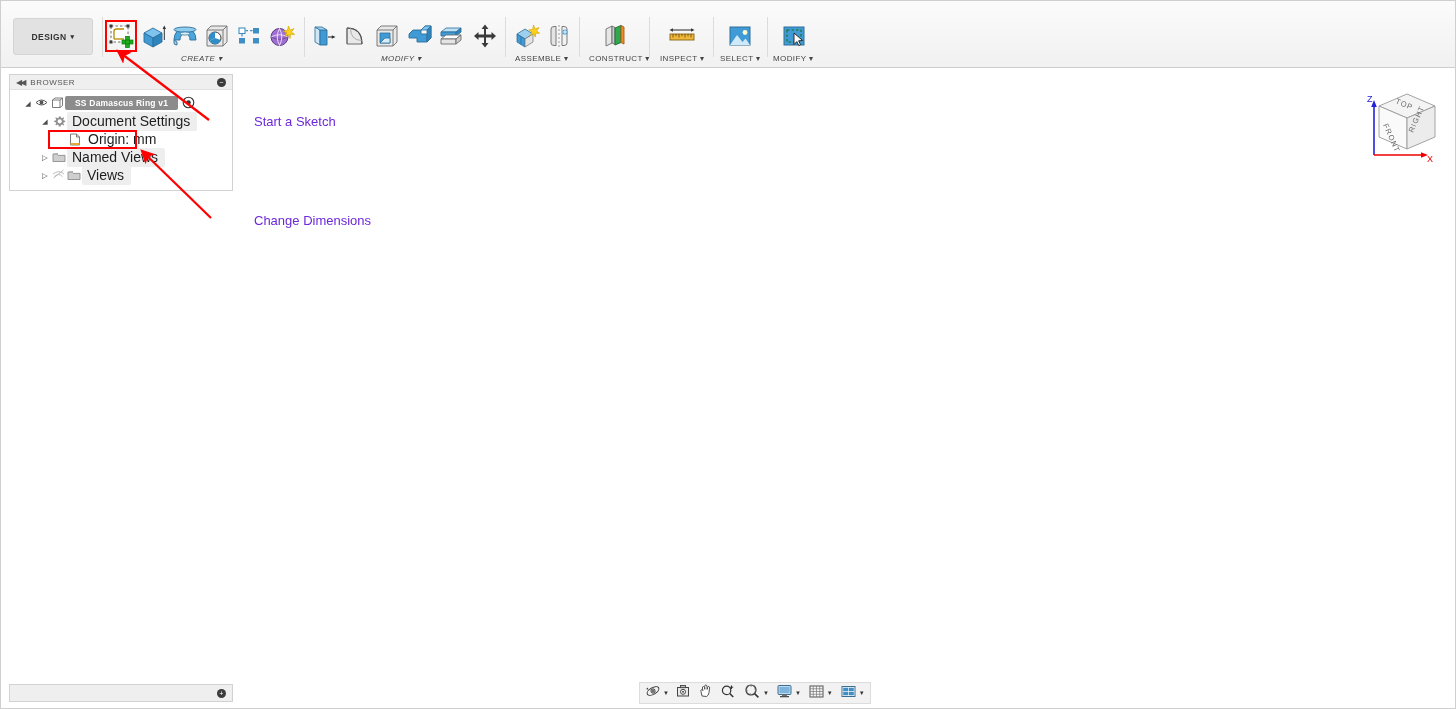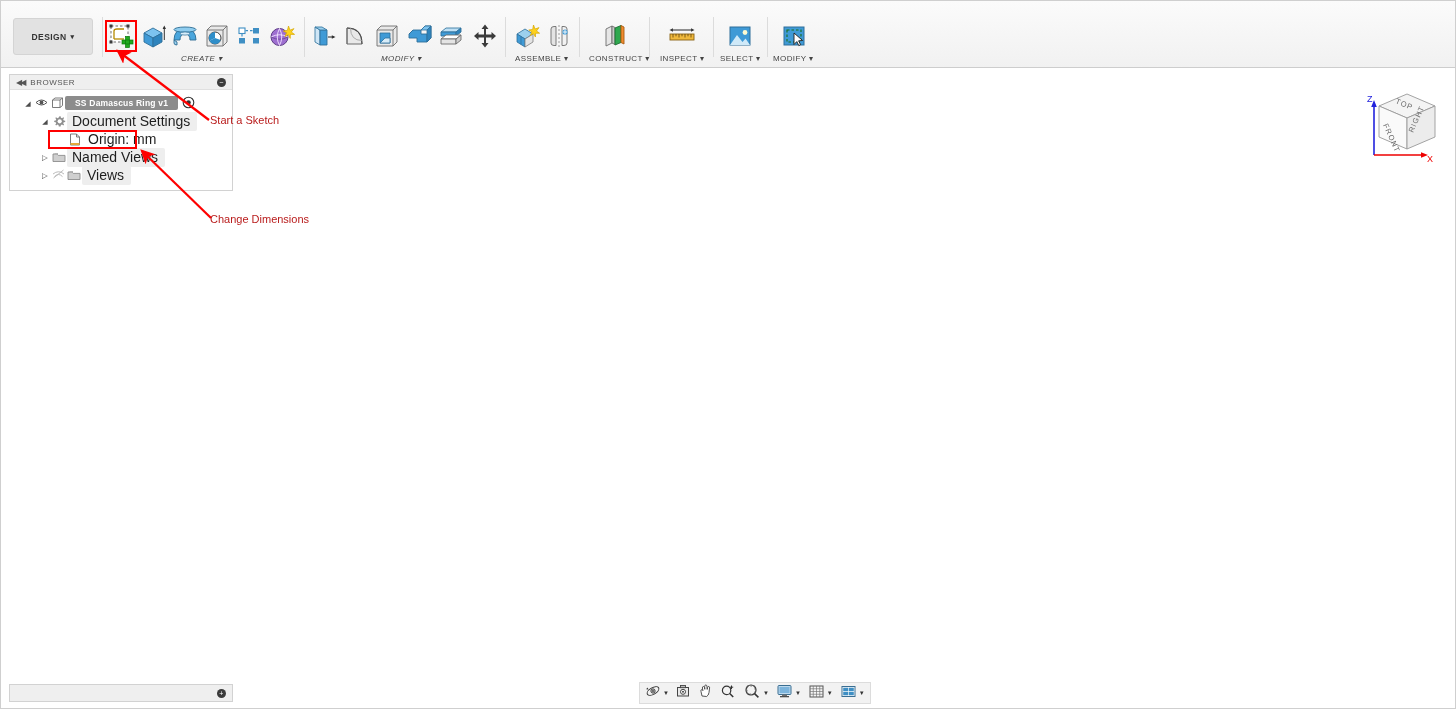"Start a Sketch" .anno-text { color: #b91c1c -> #6d28d9; font-size: 11px -> 13px; margin-left: none -> 44px }
